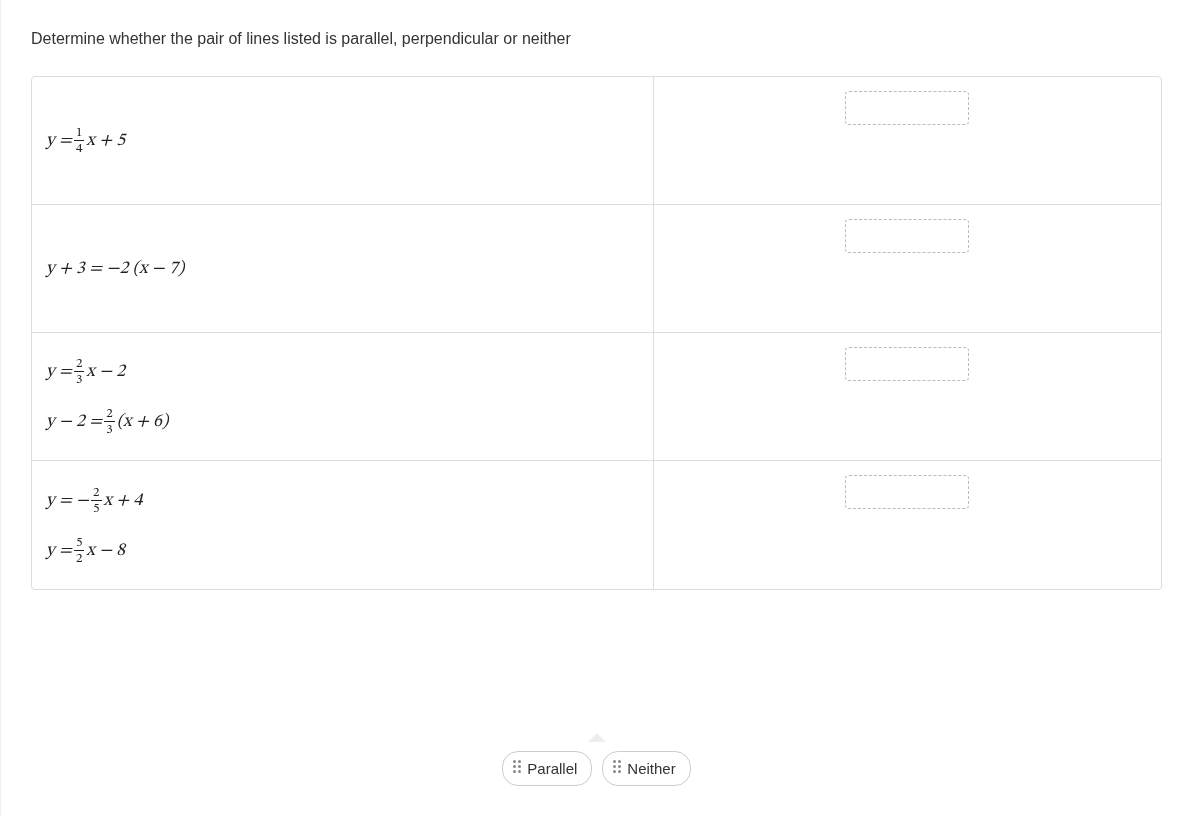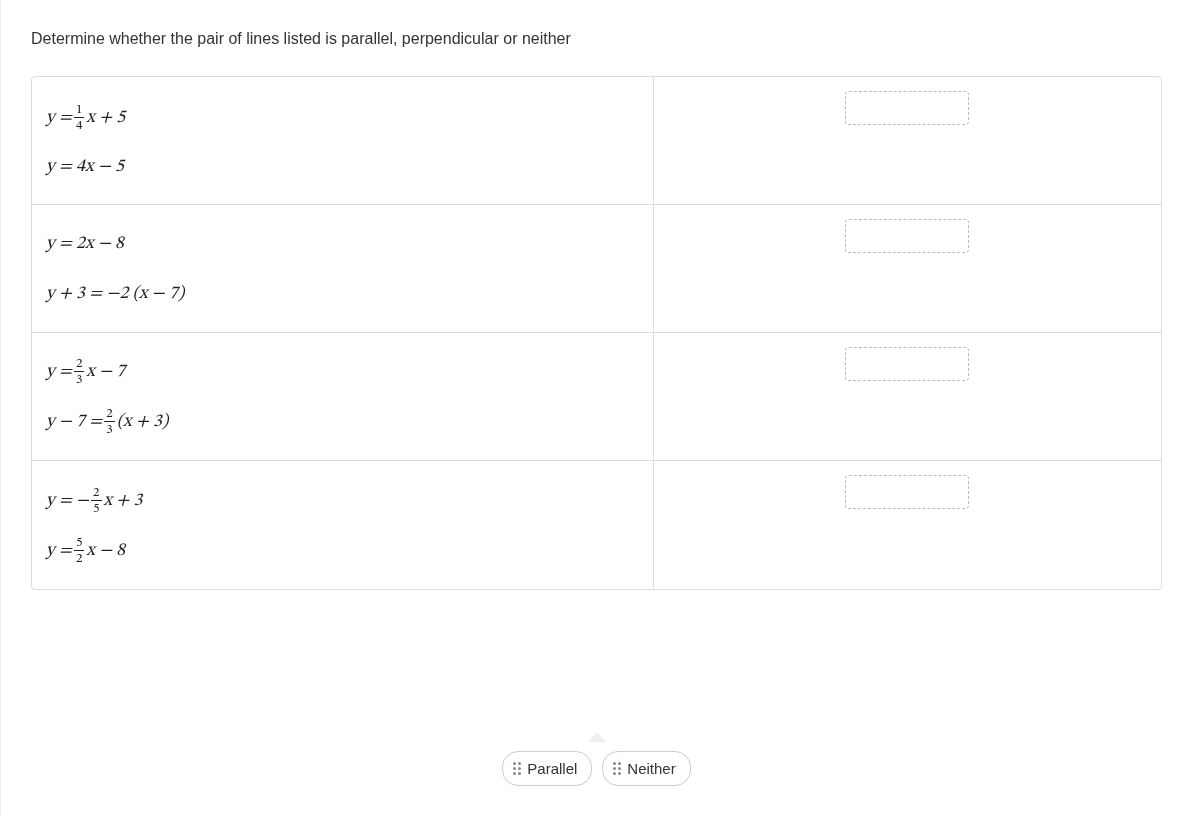"y = 4x − 5" div.eq { html: <div> <span>y = 4x − 5</span> </div> -> none }
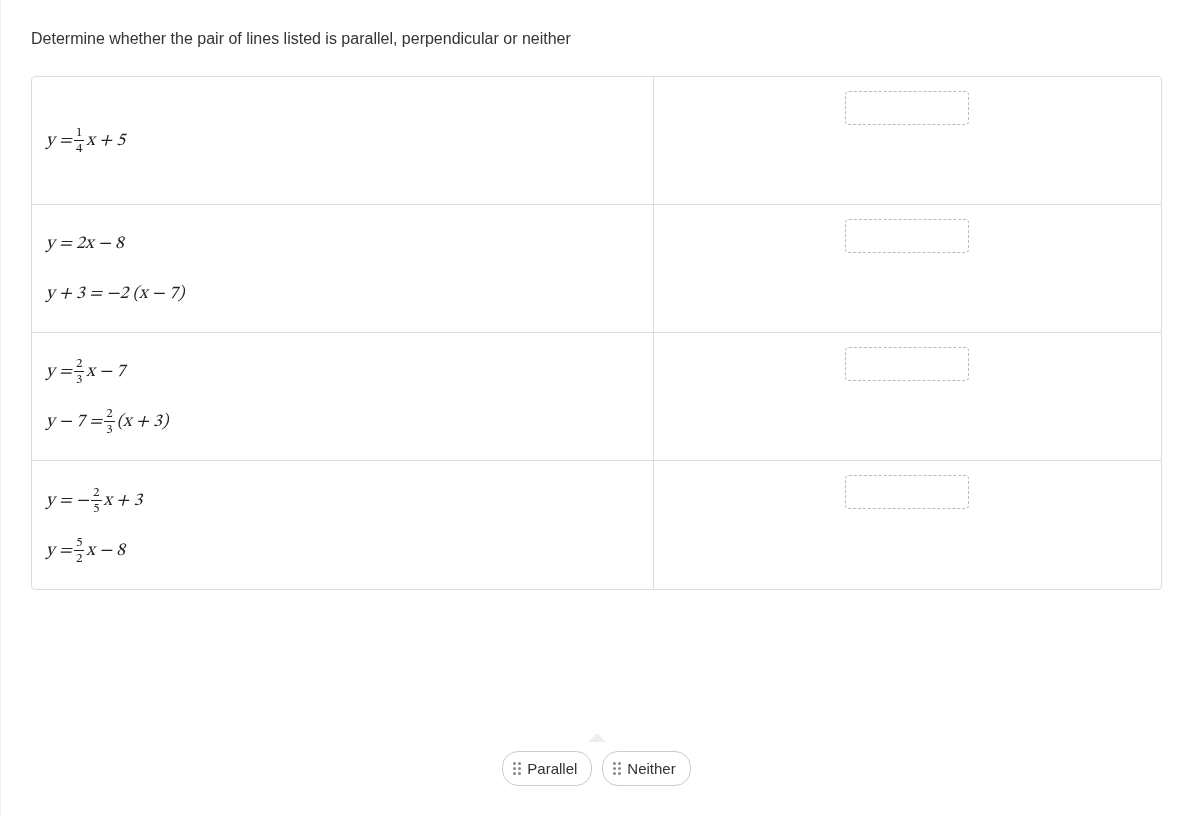"y = 2x − 8" div.eq { html: <div> <span>y = 2x − 8</span> </div> -> none }
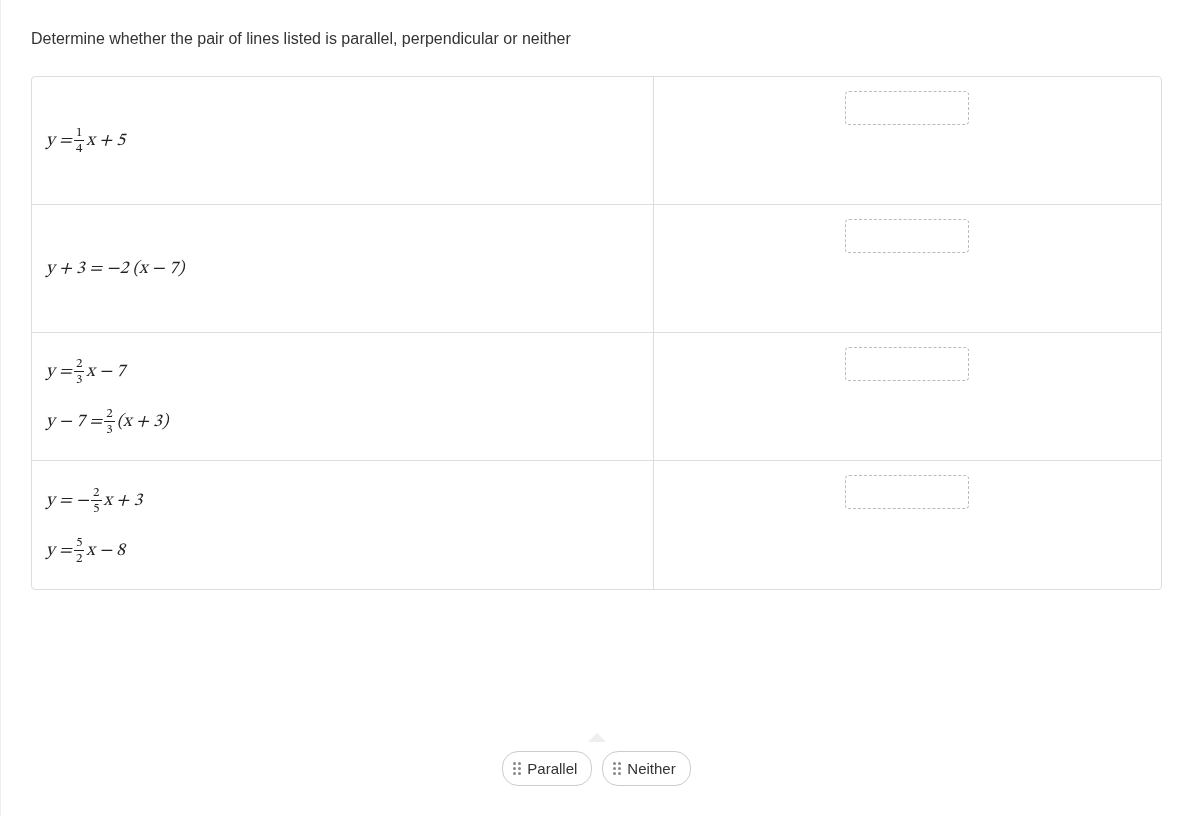"x − 7" span { text: 7 -> 2 }
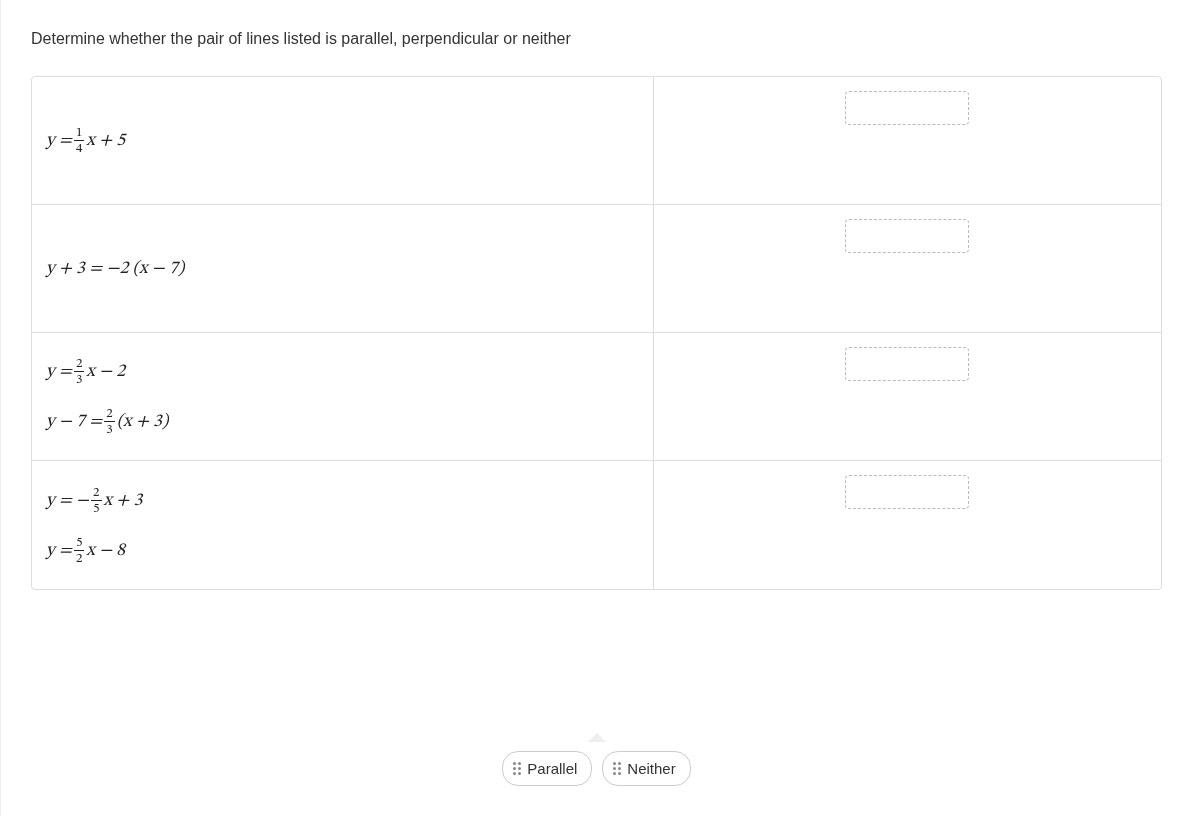"y − 7 =" span { text: 7 -> 2 }
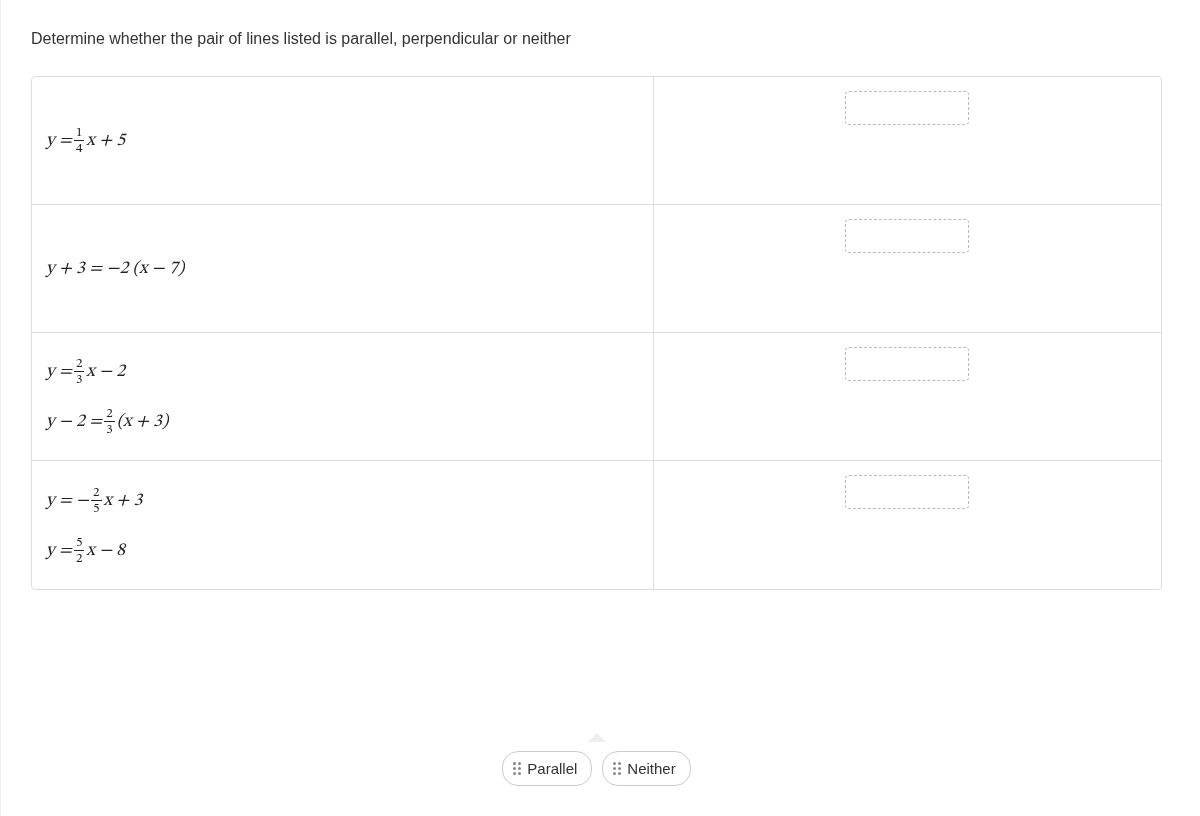"(x + 3)" span { text: 3 -> 6 }
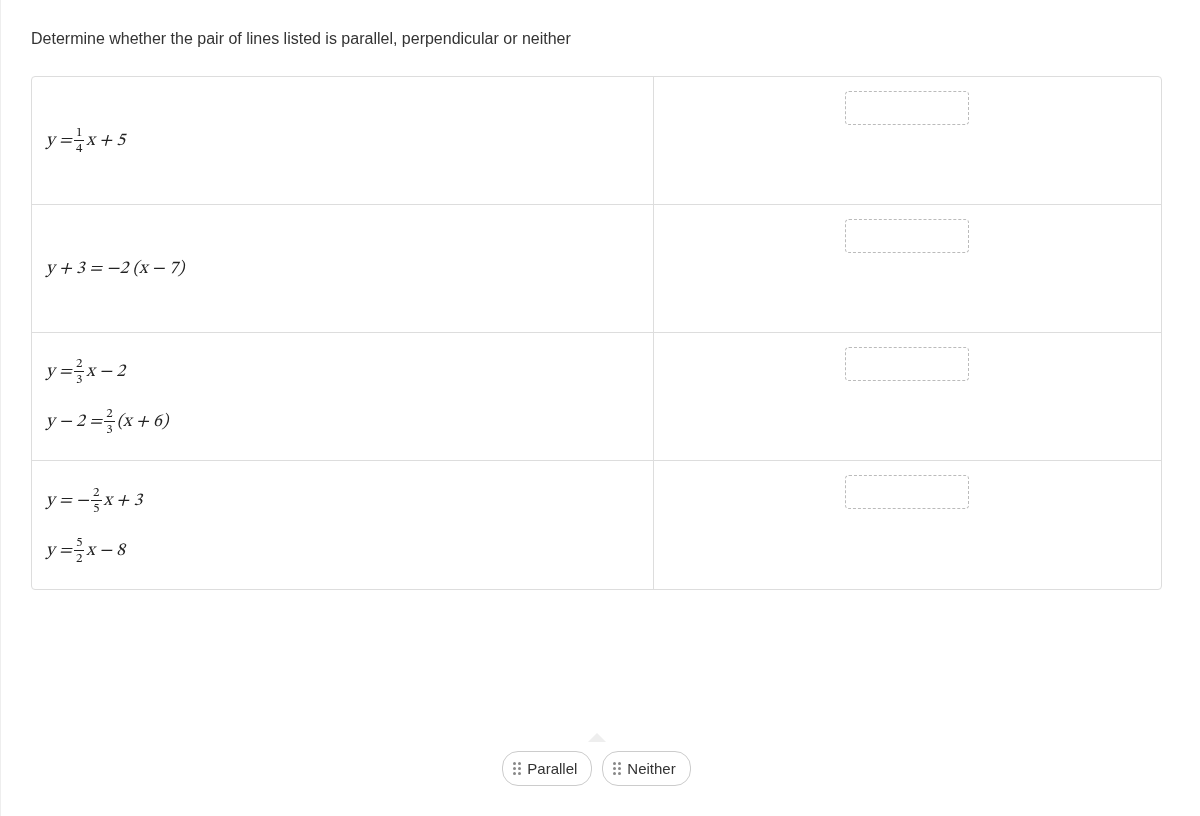"x + 3" span { text: 3 -> 4 }
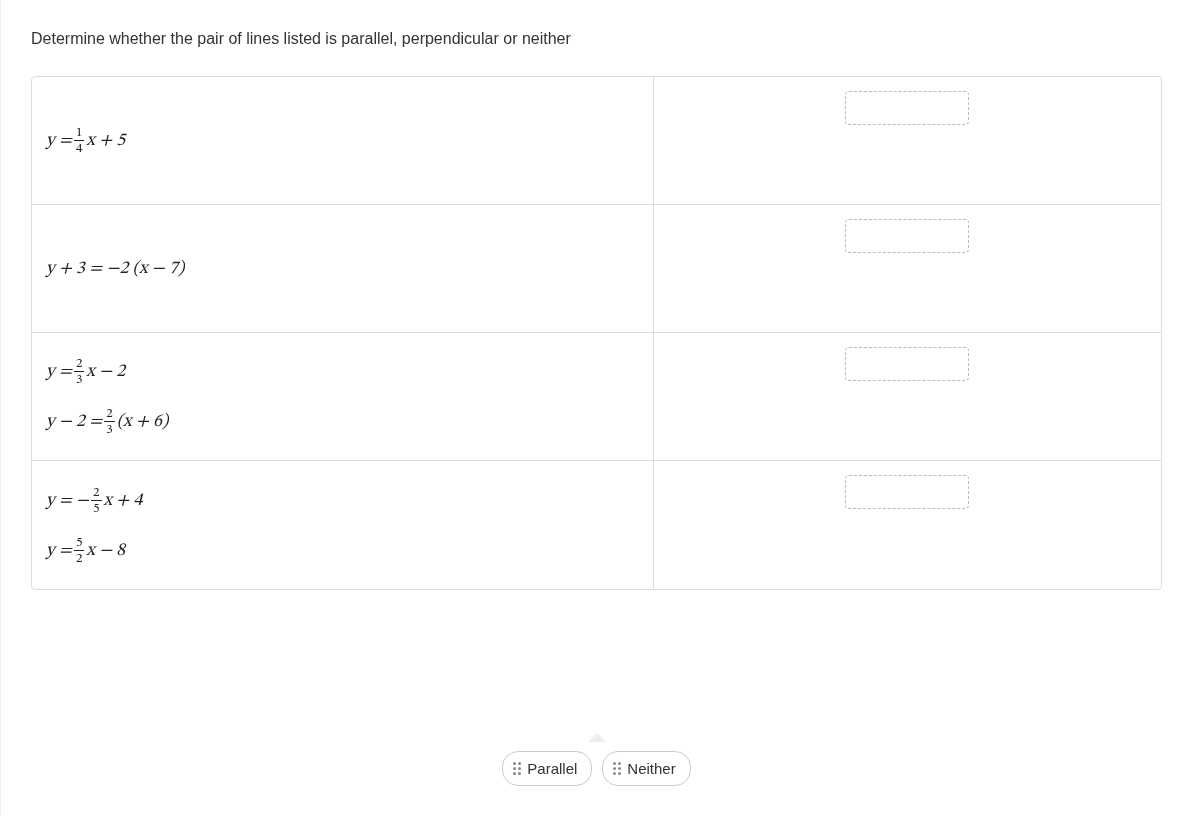"Parallel" .chip { align-items: center -> none }
